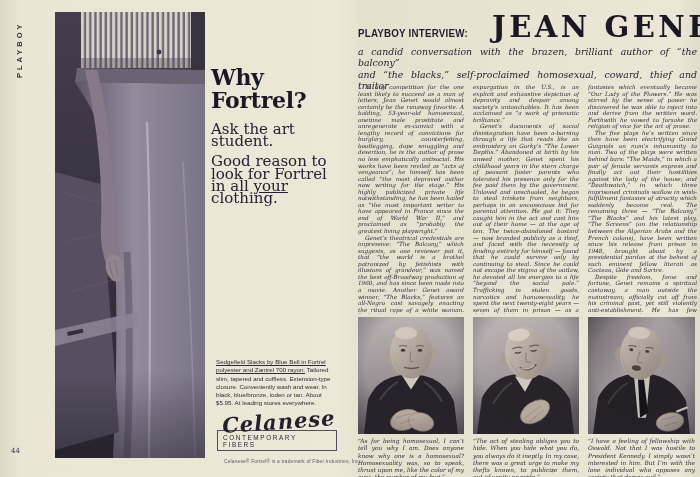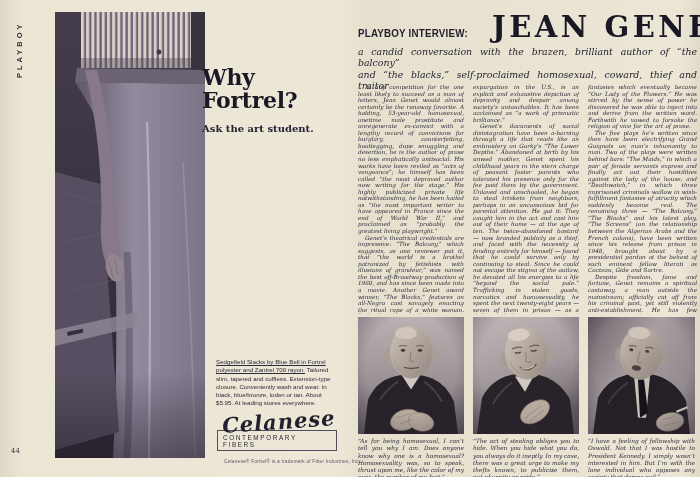"Why Fortrel?" .ad-copy { left: 202px -> 211px }
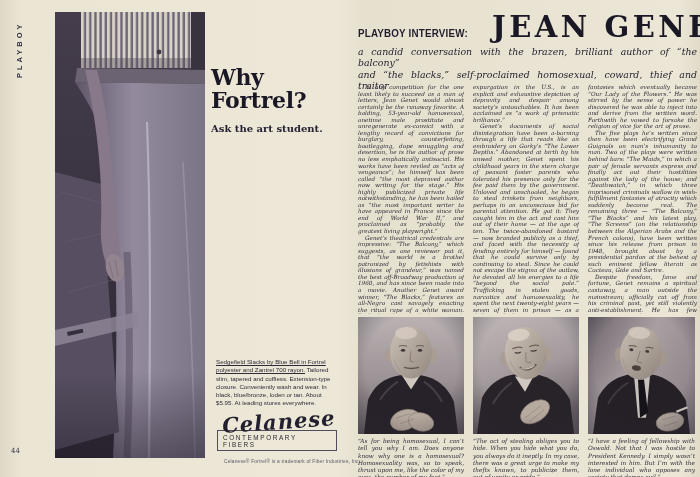"Ask the art student." .ad-copy p { font-size: 10px -> 15px; font-weight: bold -> normal }
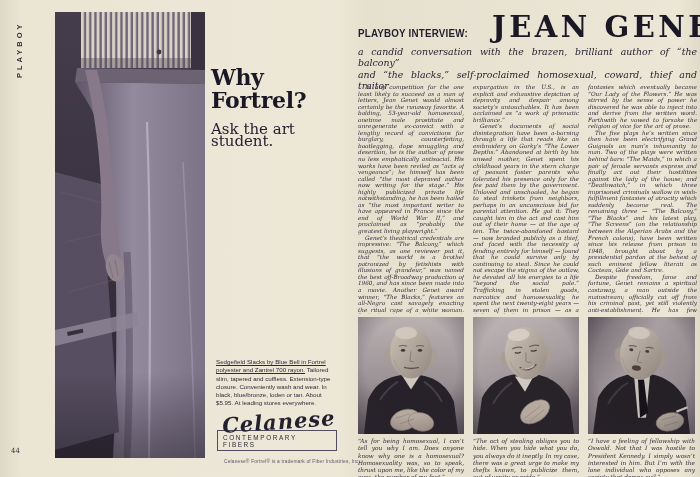"Good reason to look for" p { html: none -> <p><span>Good reason to look for Fortrel in all </span><span>your</span><span> clothing.</span></p> }
